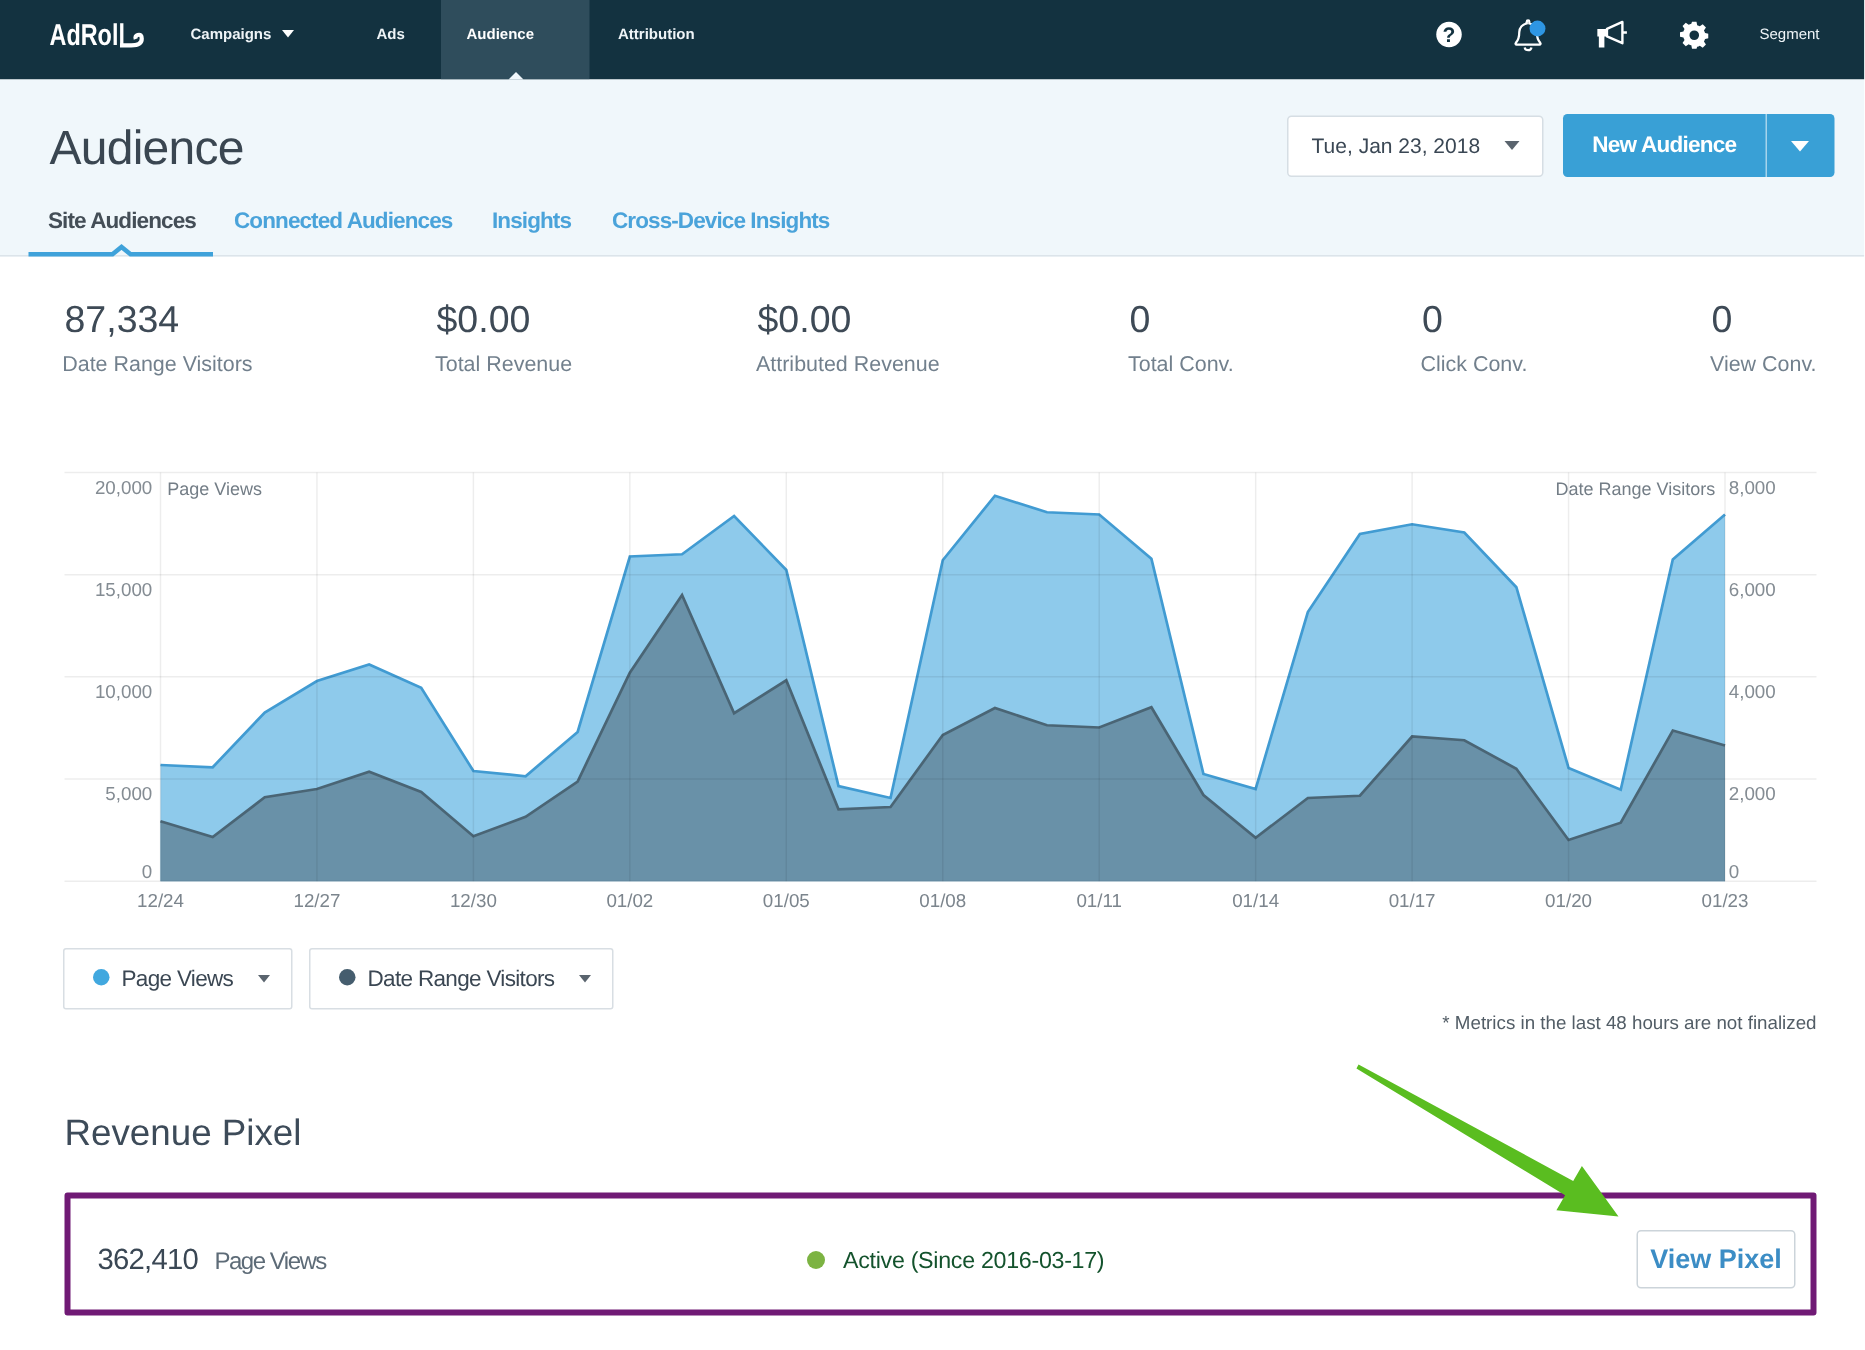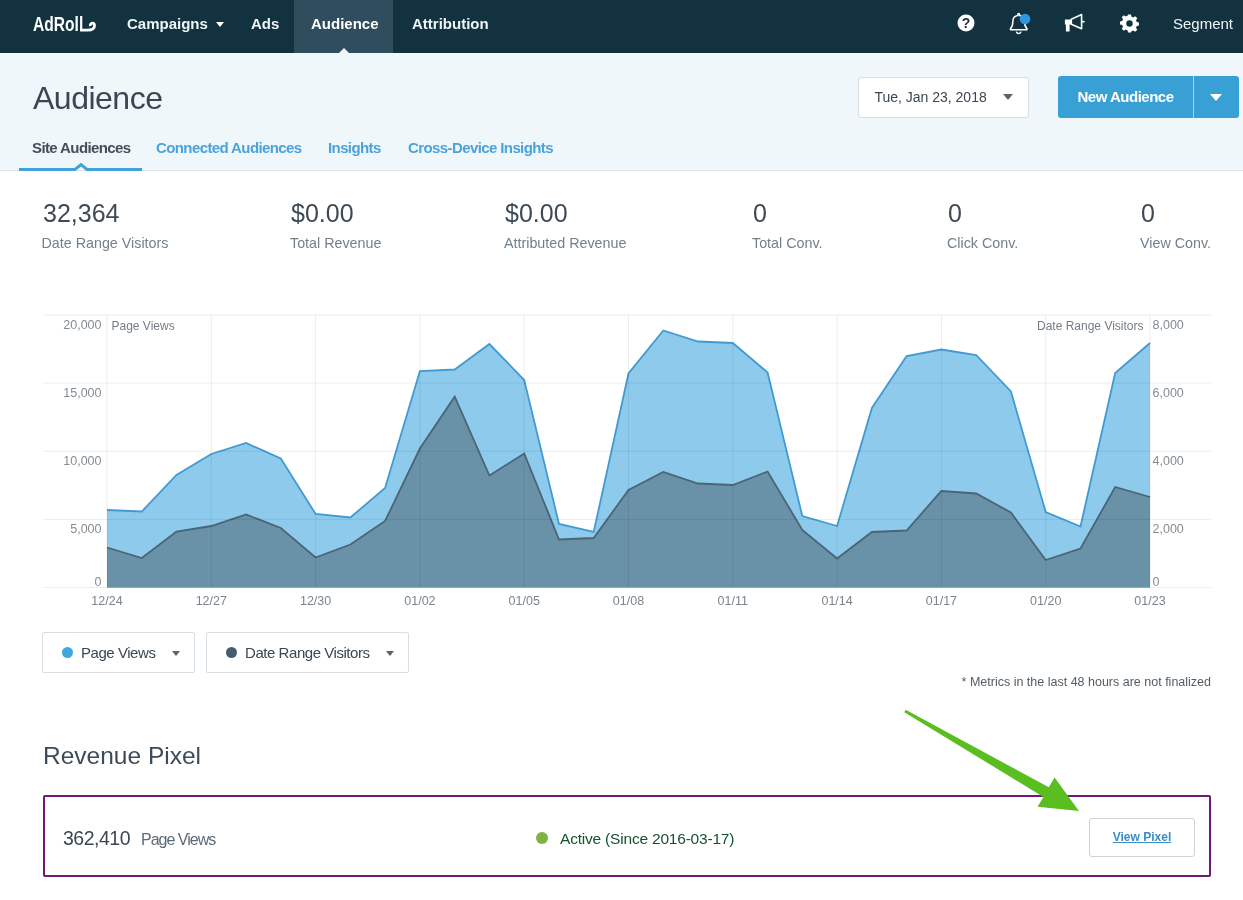"Campaigns" .navitem { font-size: 15px -> 10px }
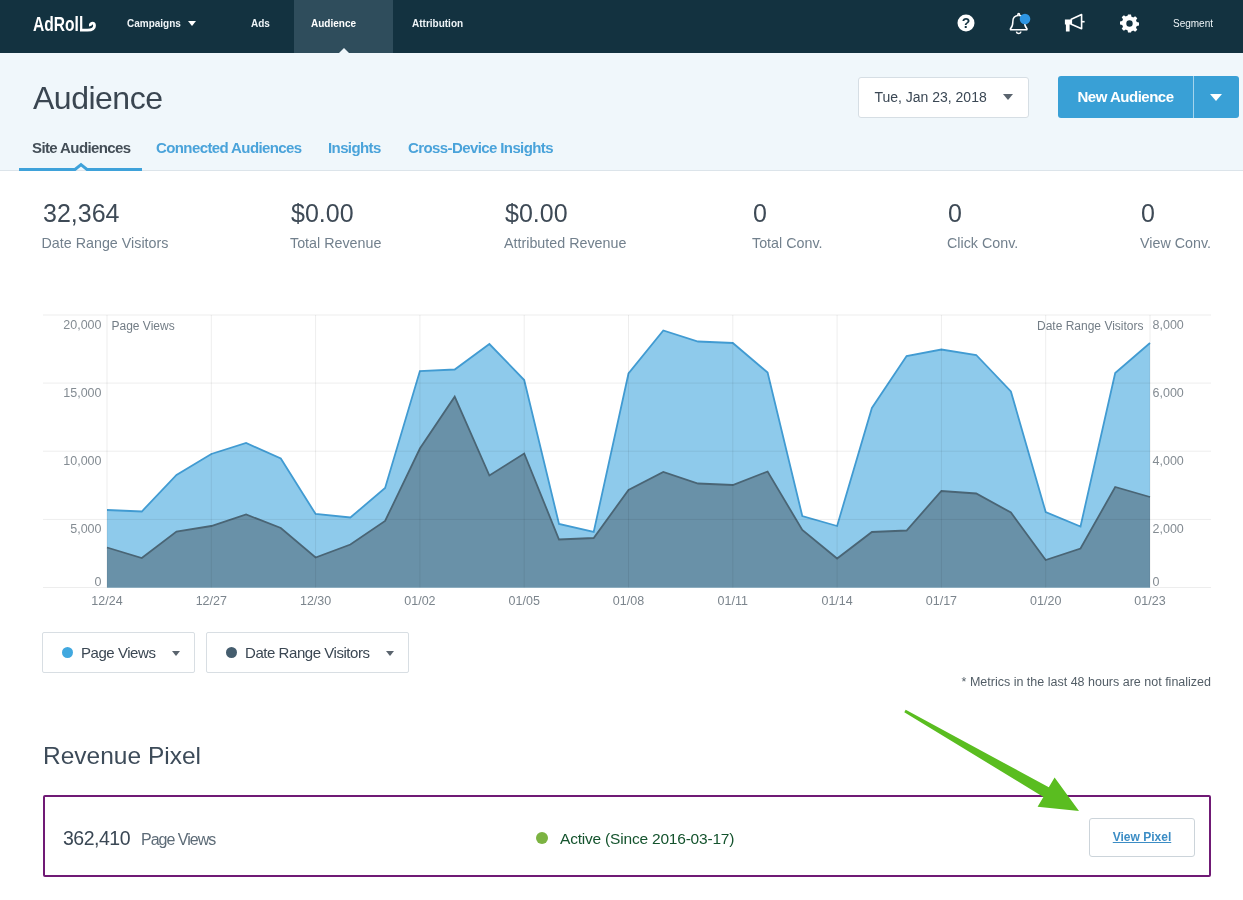"New Audience" #newaud { margin-left: 16px -> none }
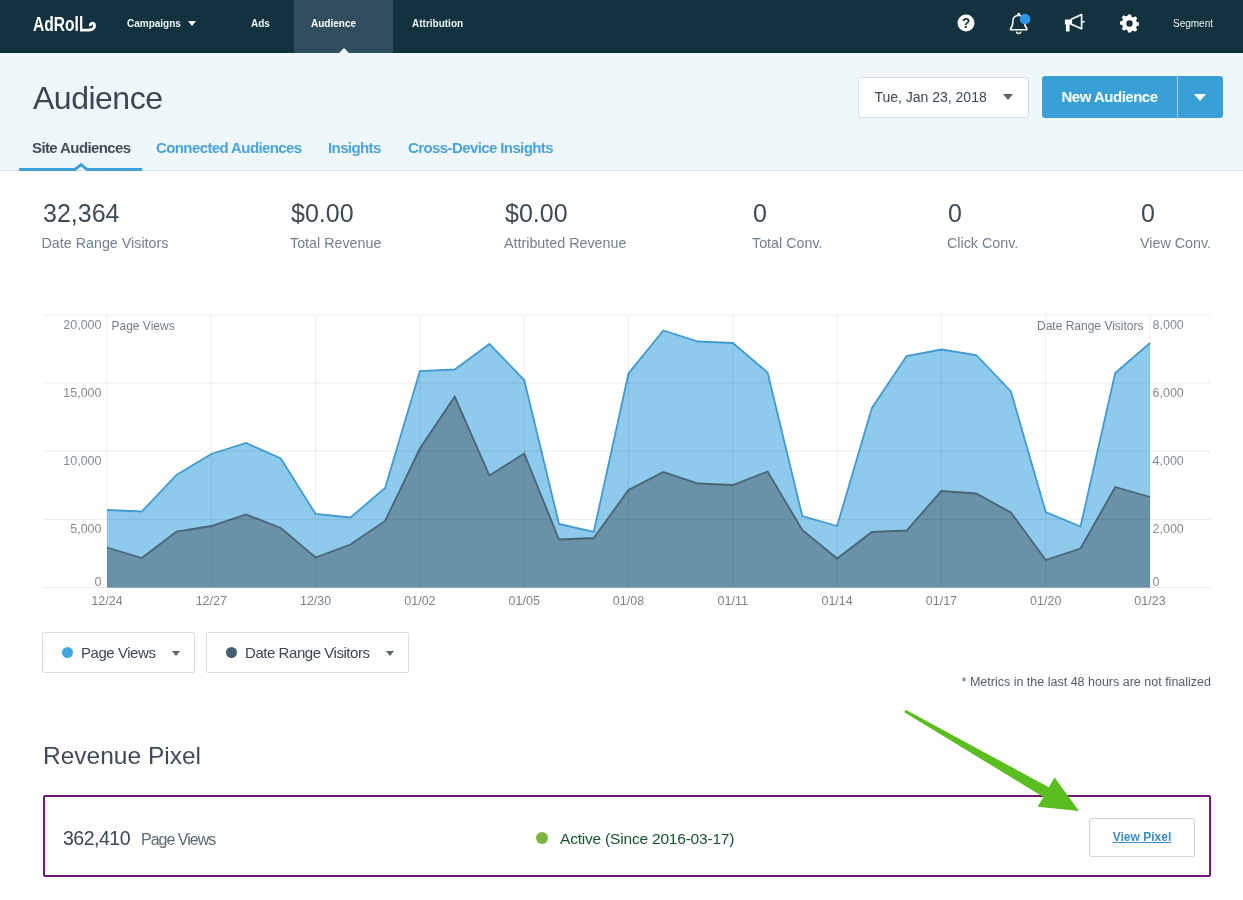"32,364" div.statv { text: 32,364 -> 87,334 }
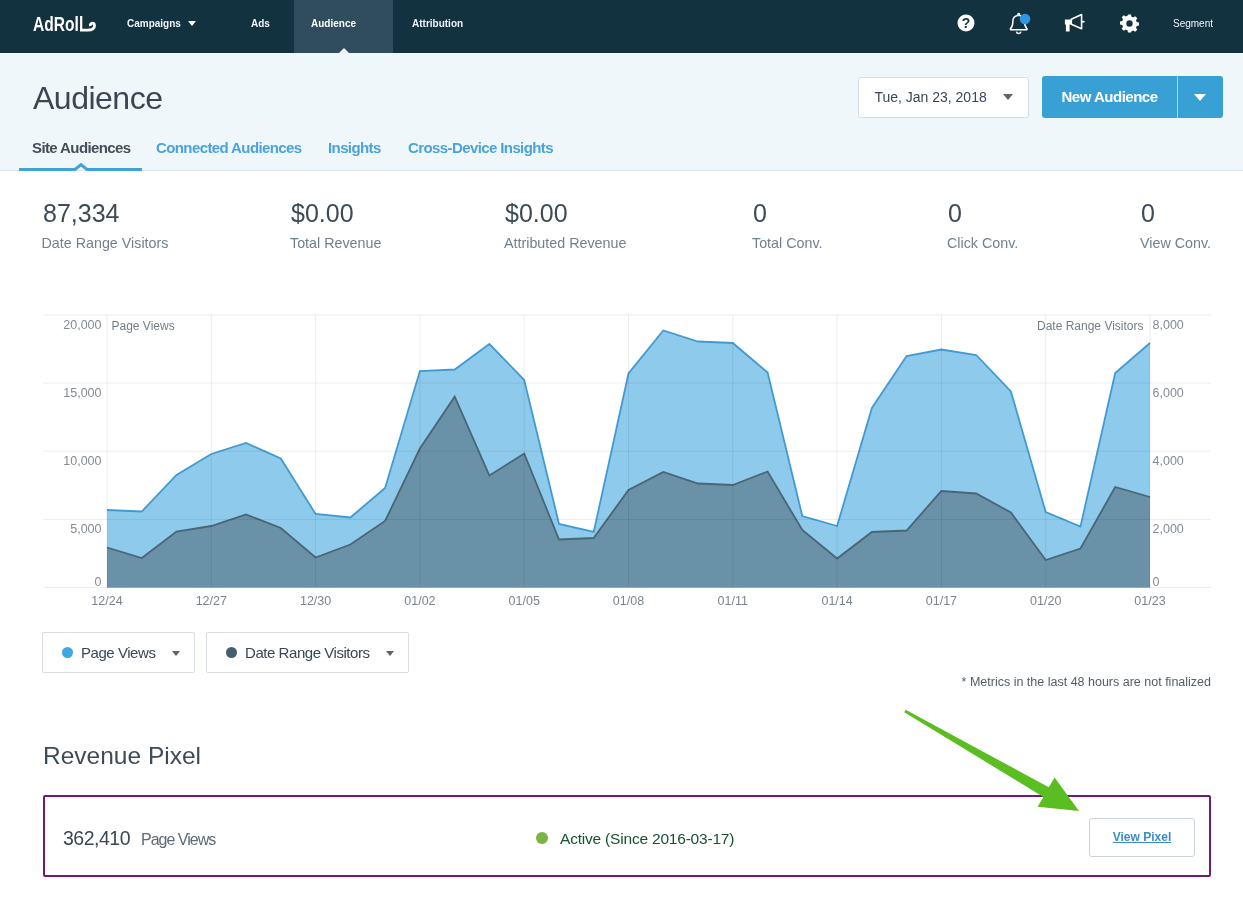"362,410" #pixbox { border: 2px solid #701a75 -> 4px solid #701a75 }
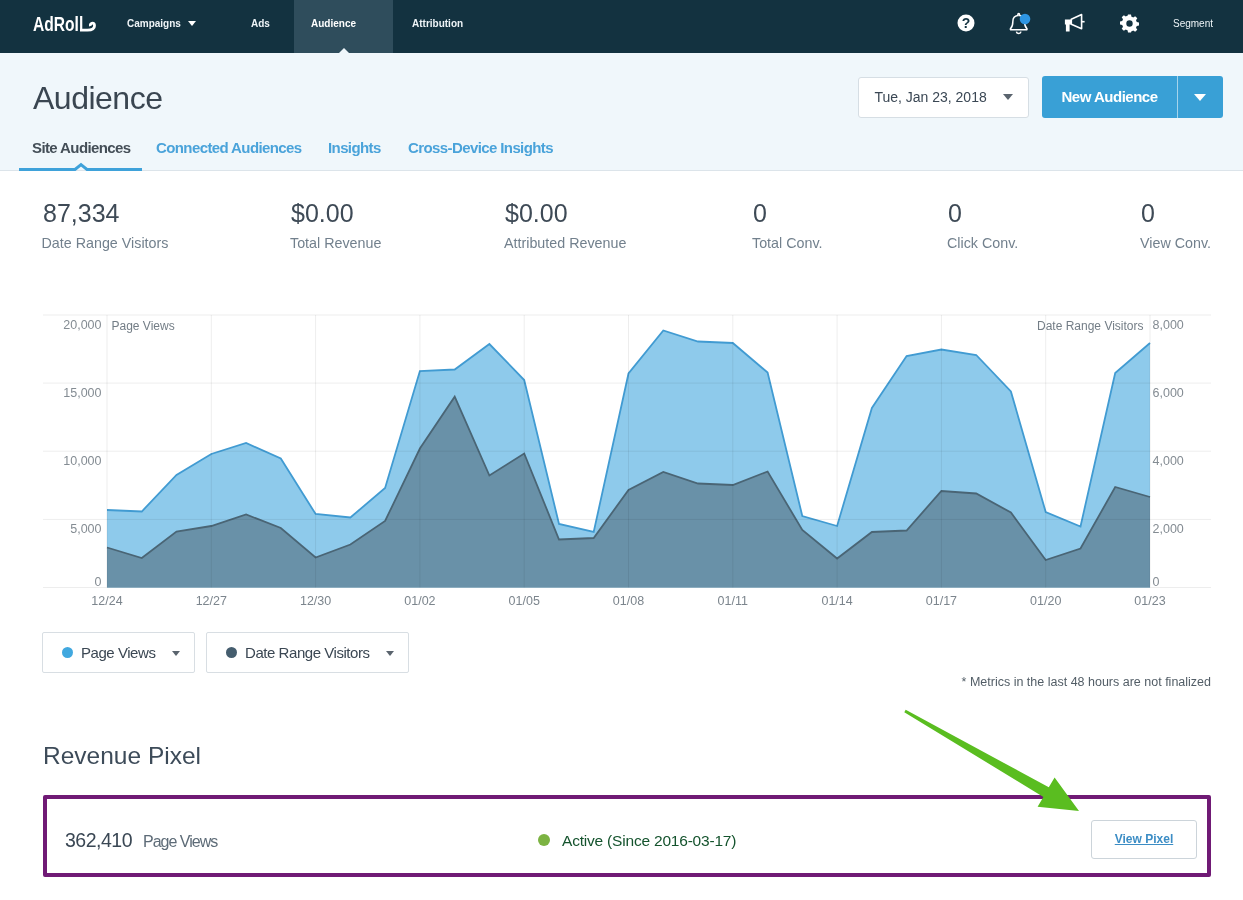"View Pixel" #viewpix { font-size: 12px -> 18px; text-decoration: underline -> none }
